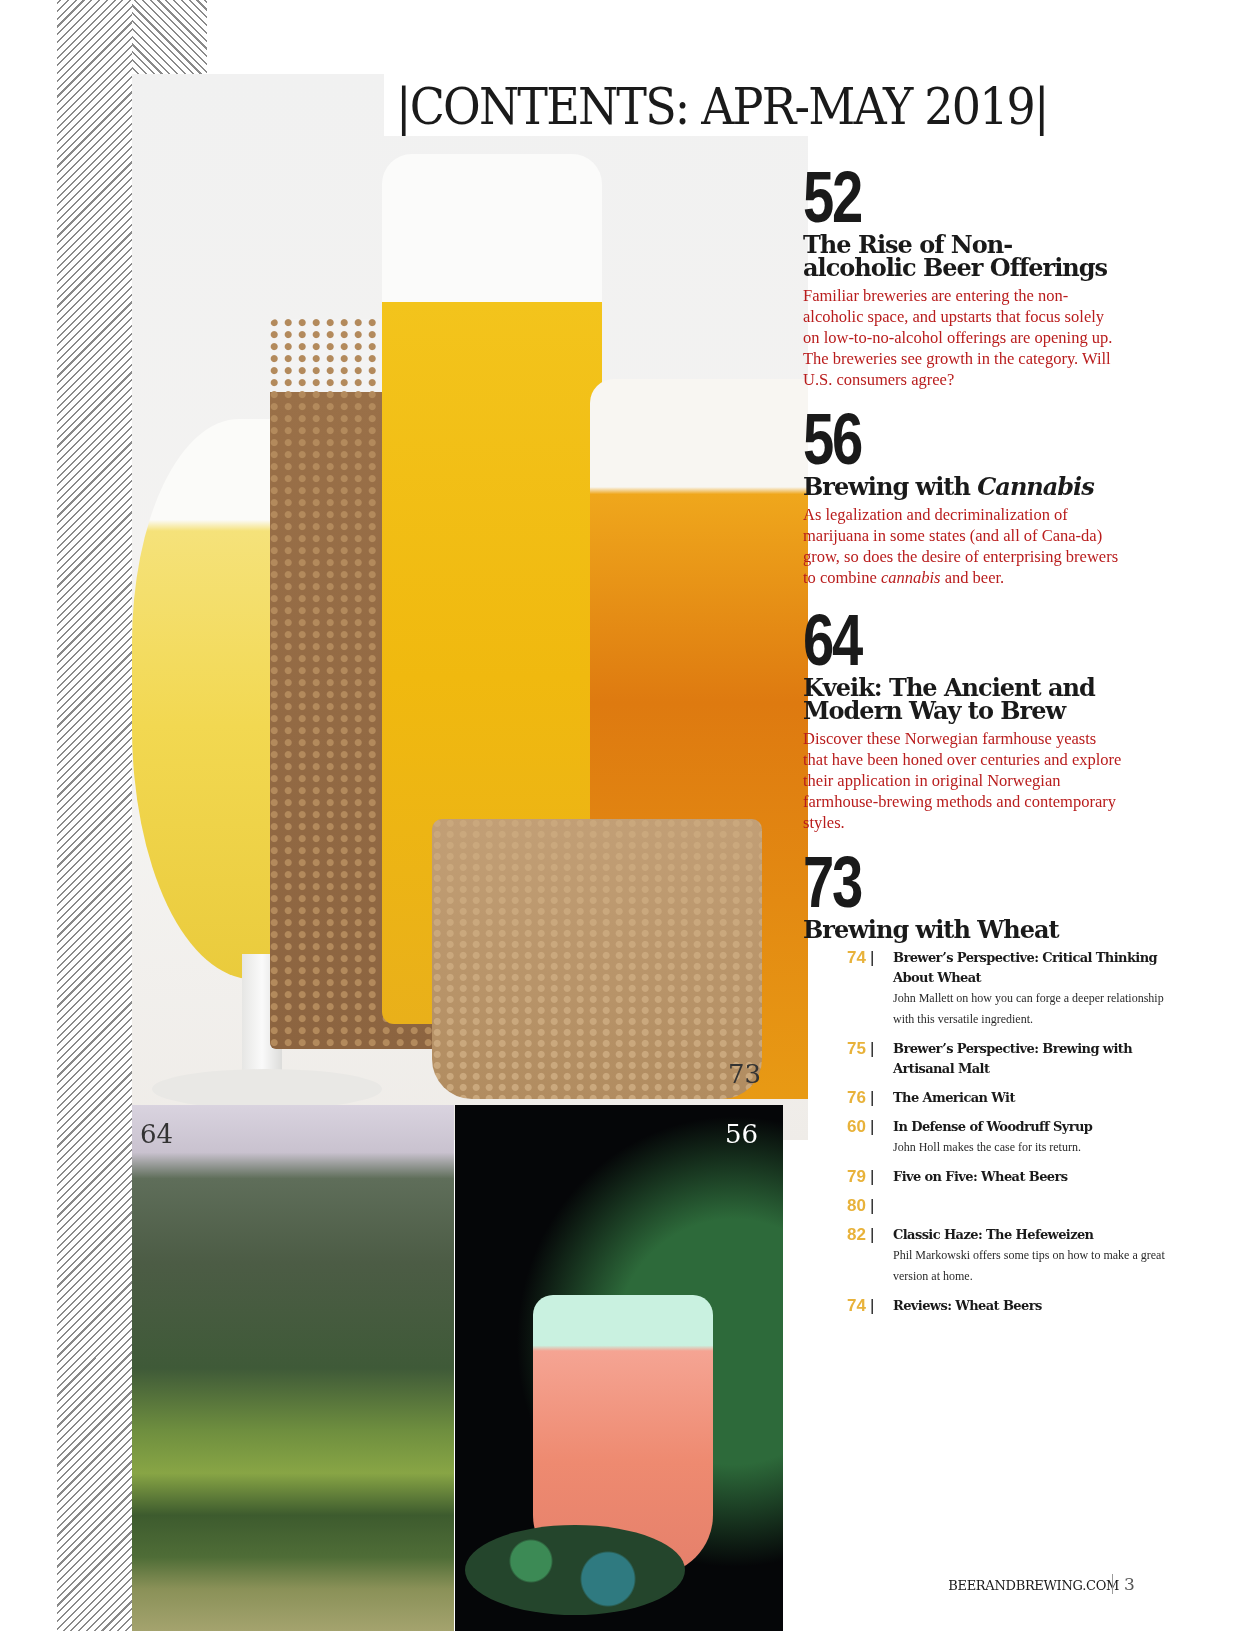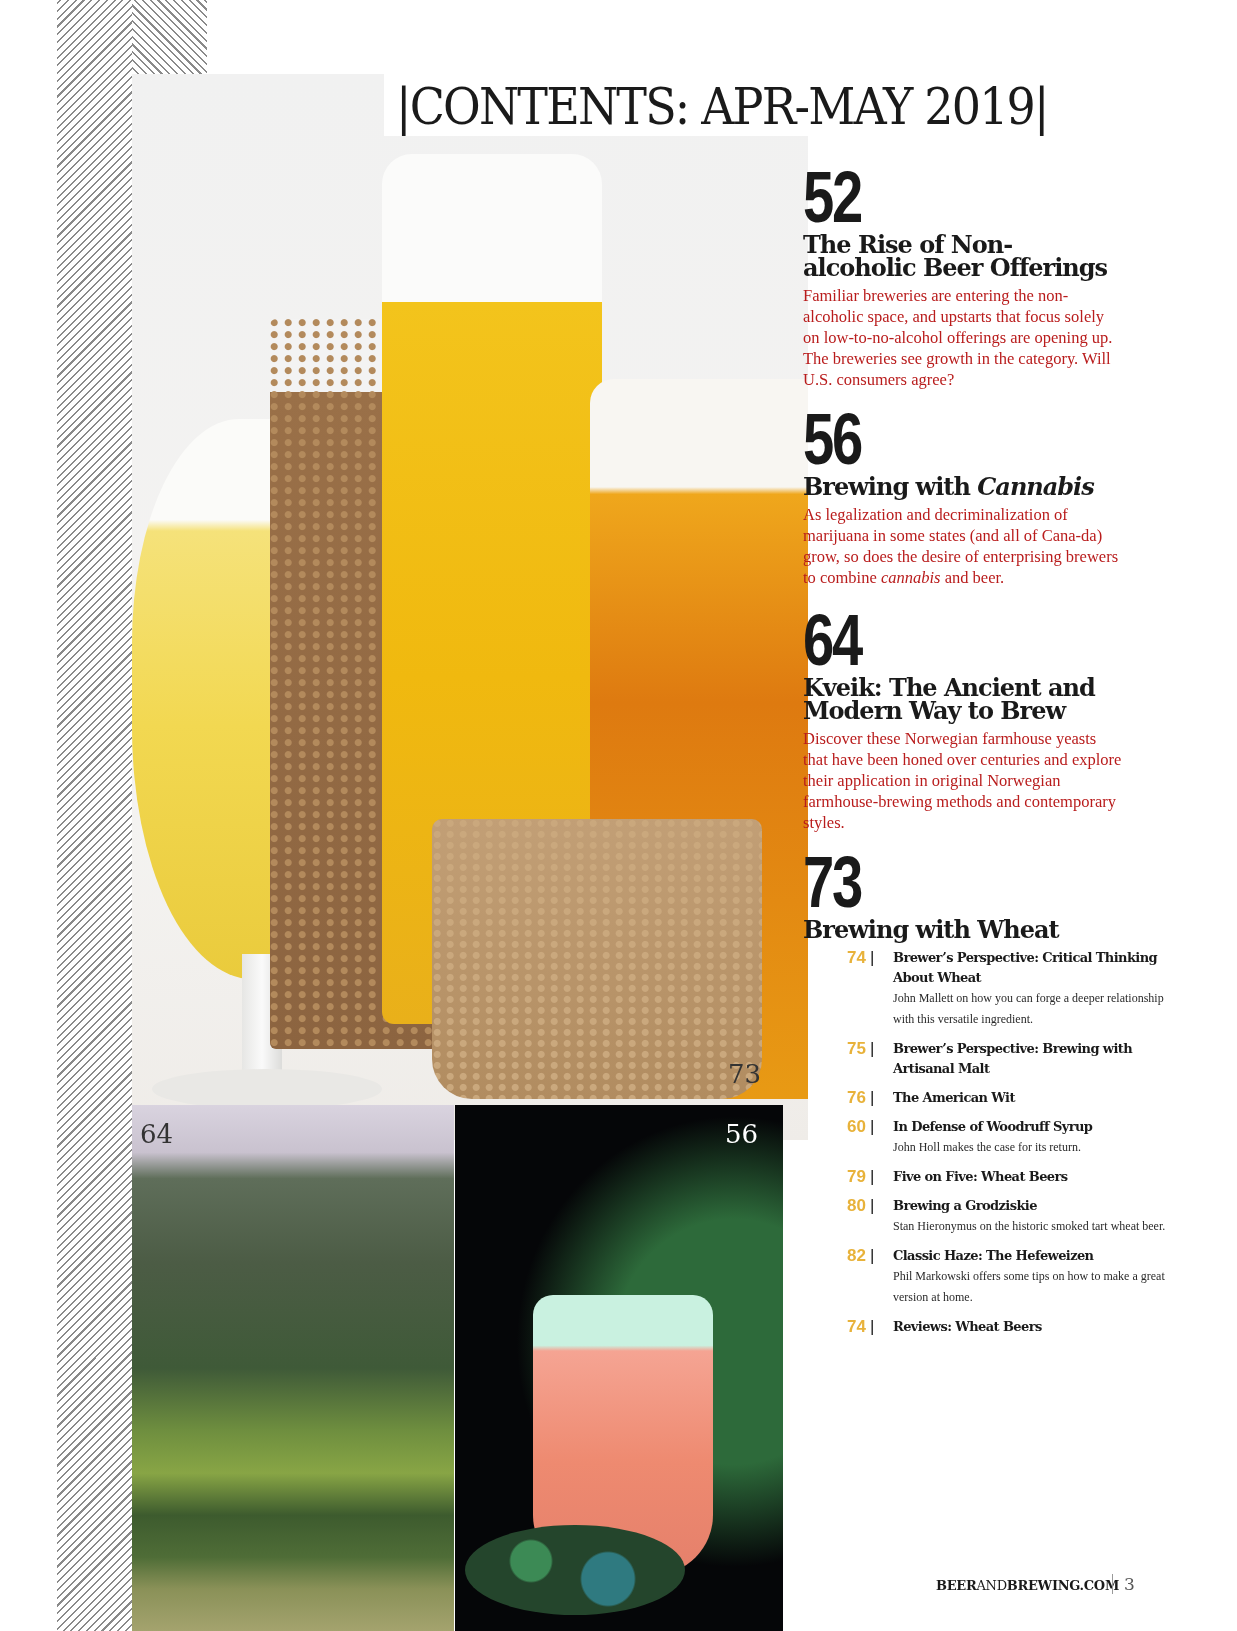"Brewing a Grodziskie" div.sub-body { html: <div> <div>Brewing a Grodziskie</div> <div>Stan Hieronymus on the historic smoked tart wheat beer.</div> </div> -> none }
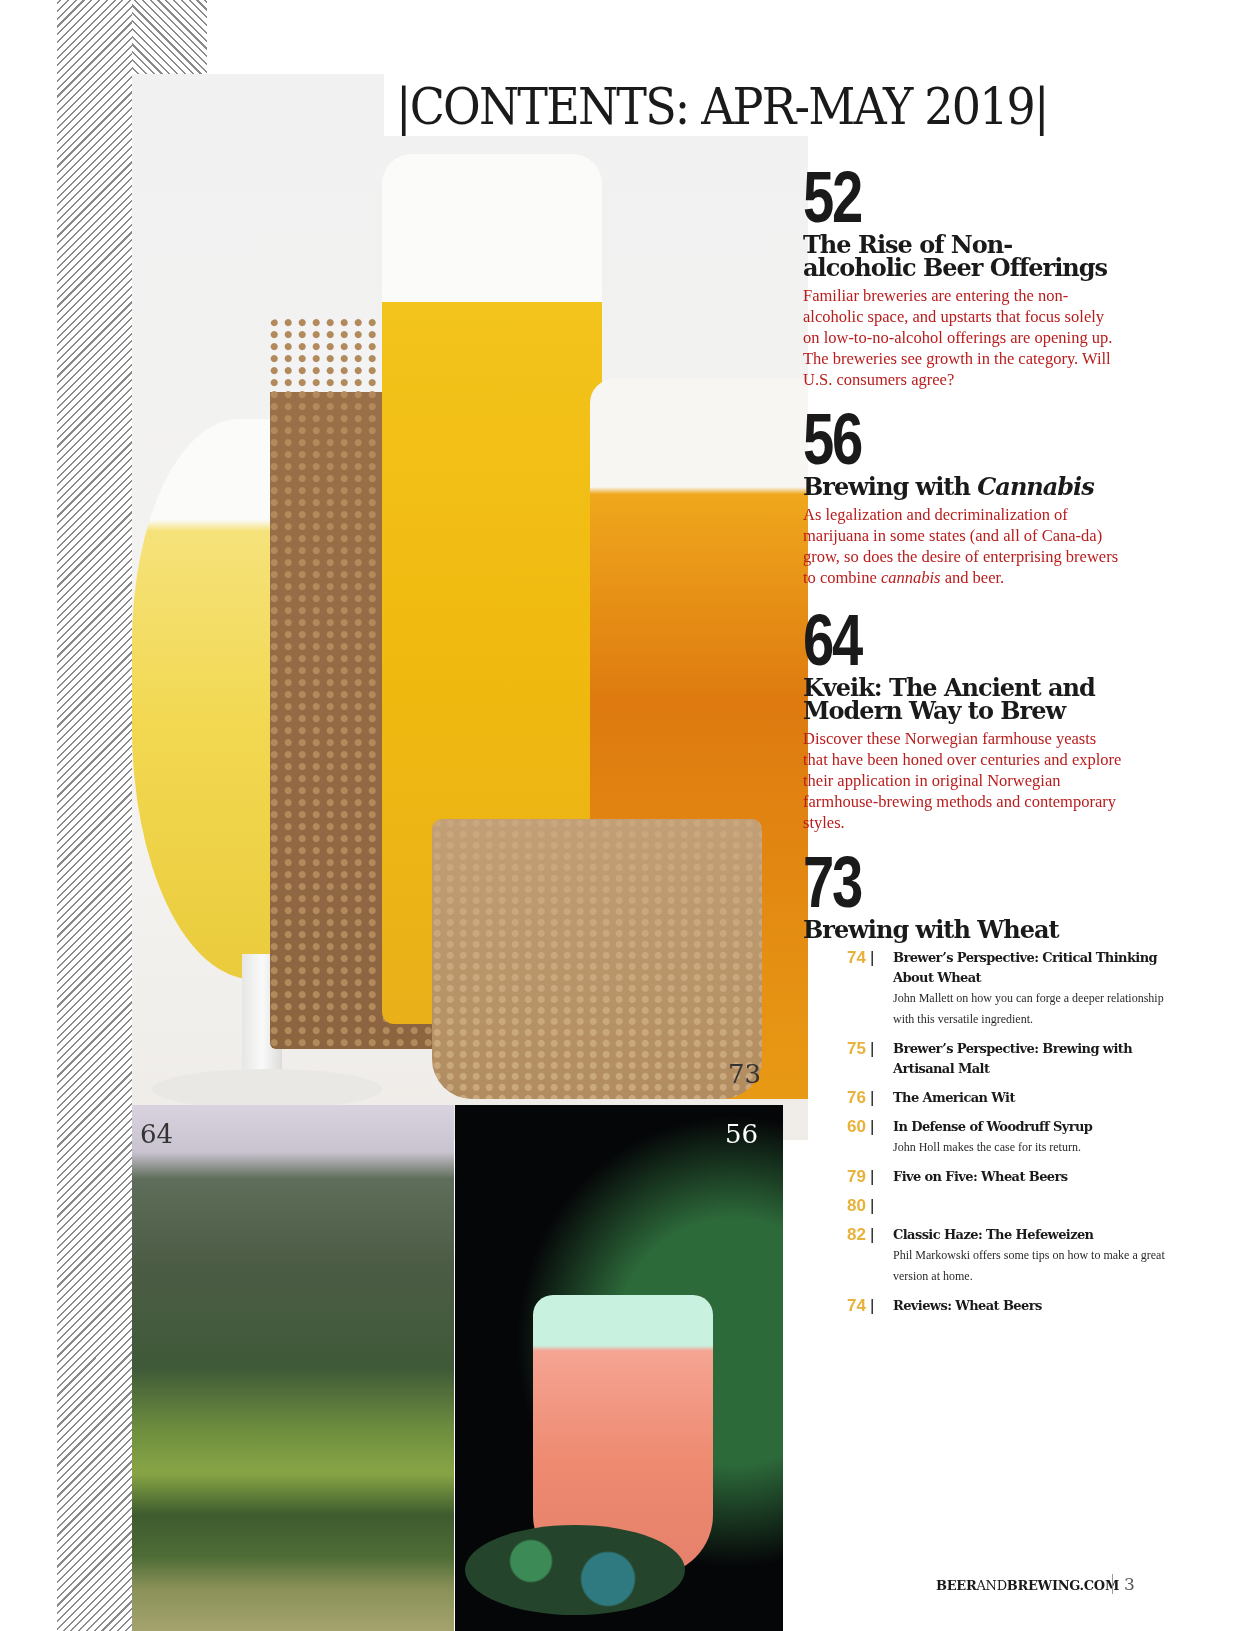"BEER" .footer .b { font-weight: 700 -> 400 }
